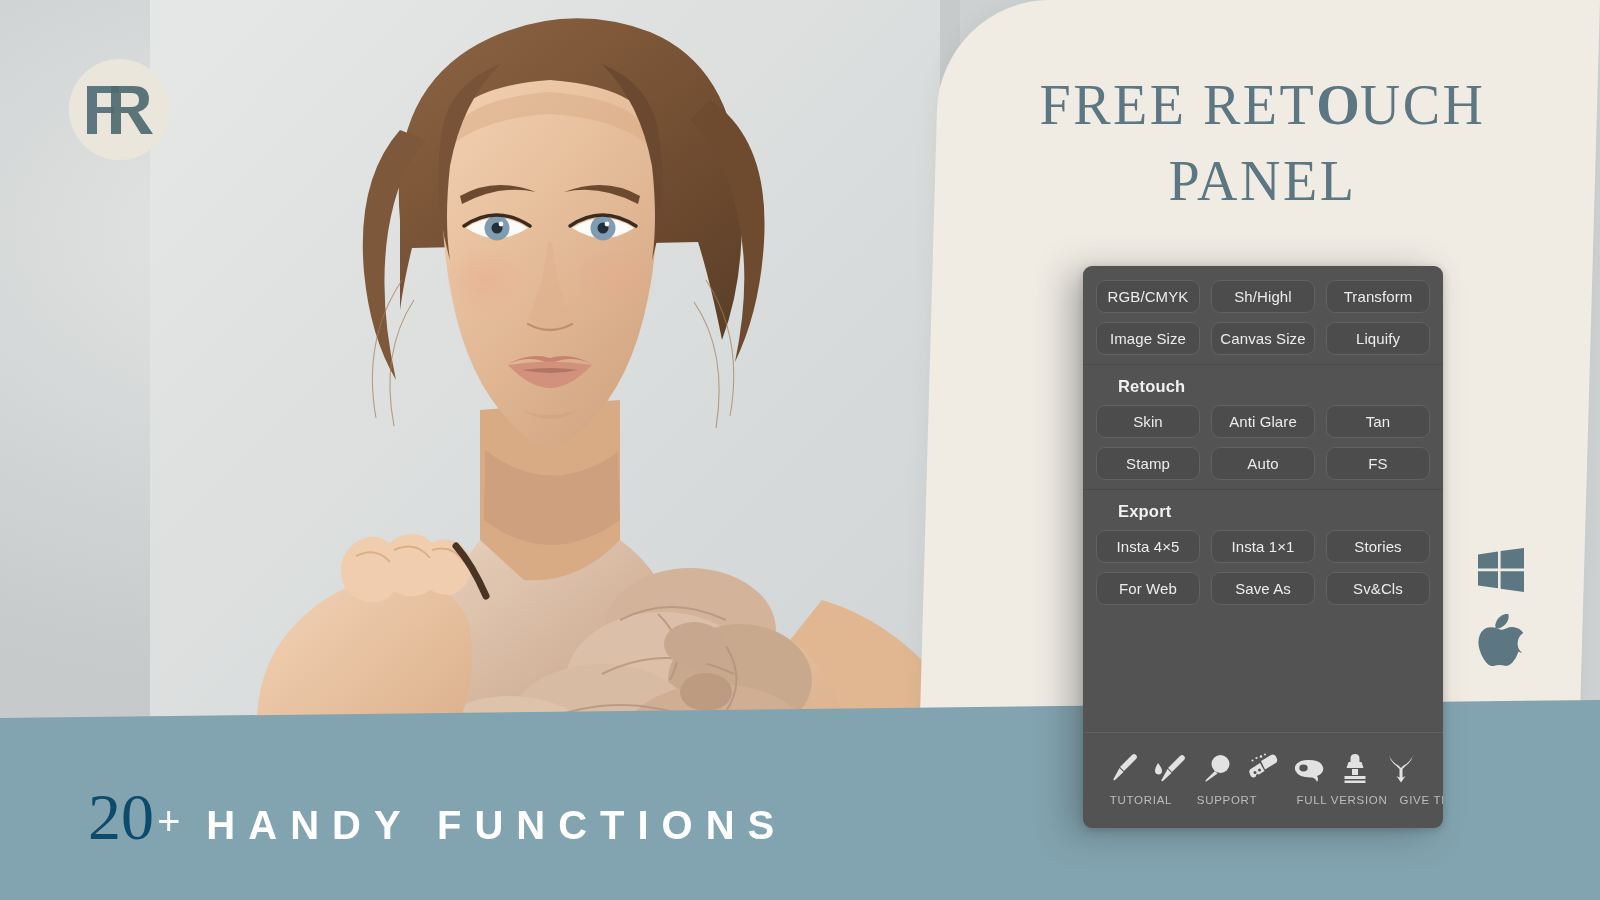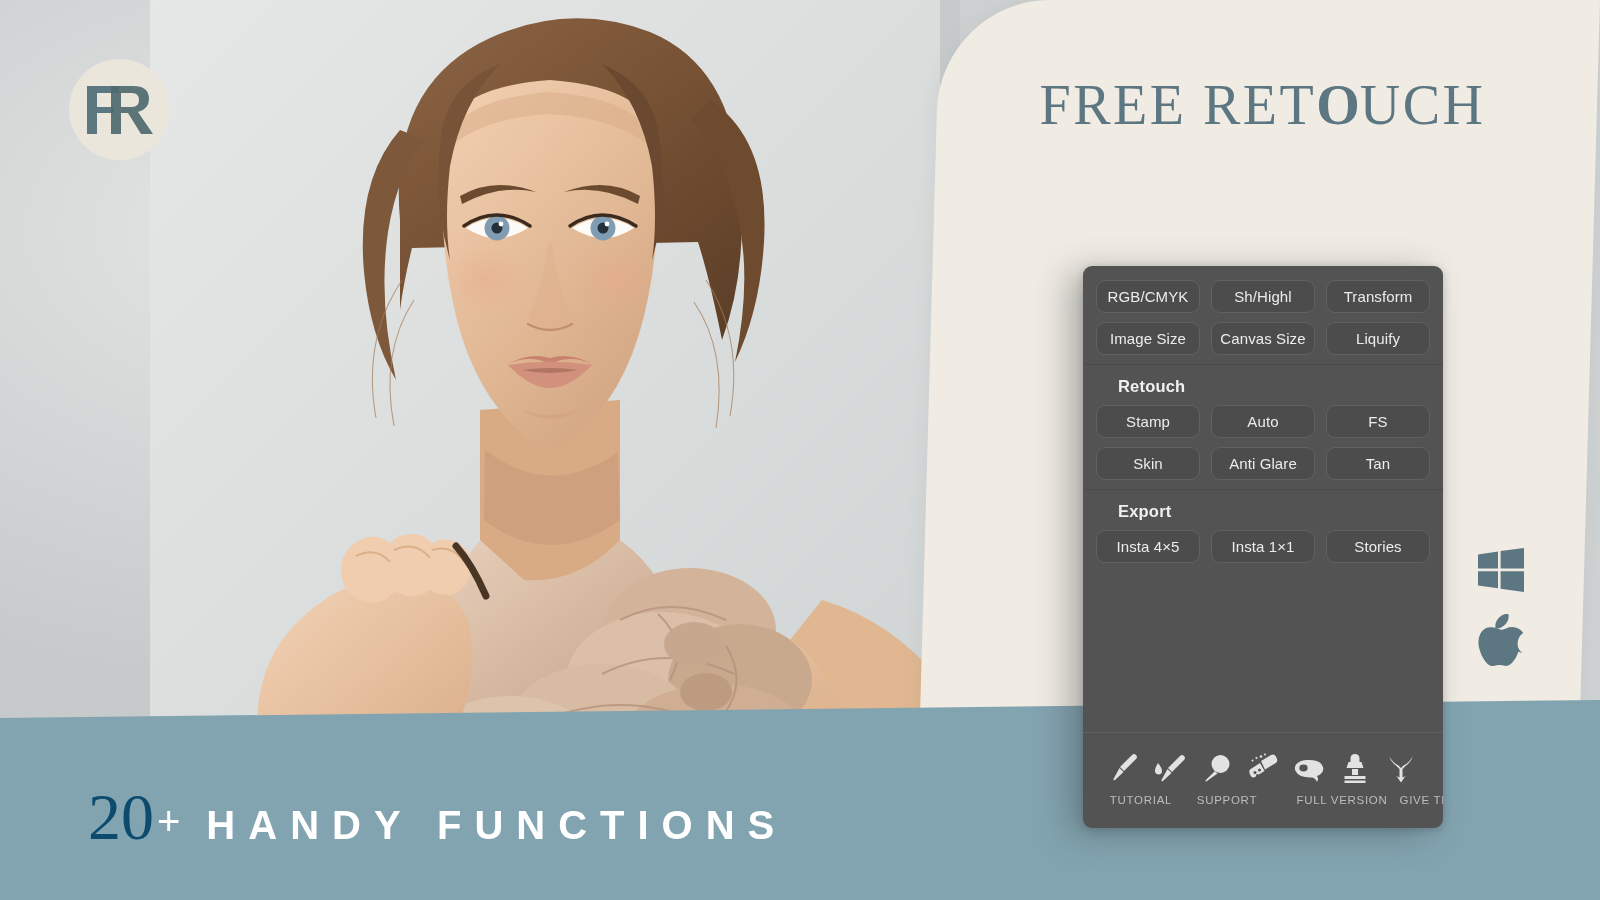"PANEL" span.l2 { html: none -> <span>PANEL</span> }
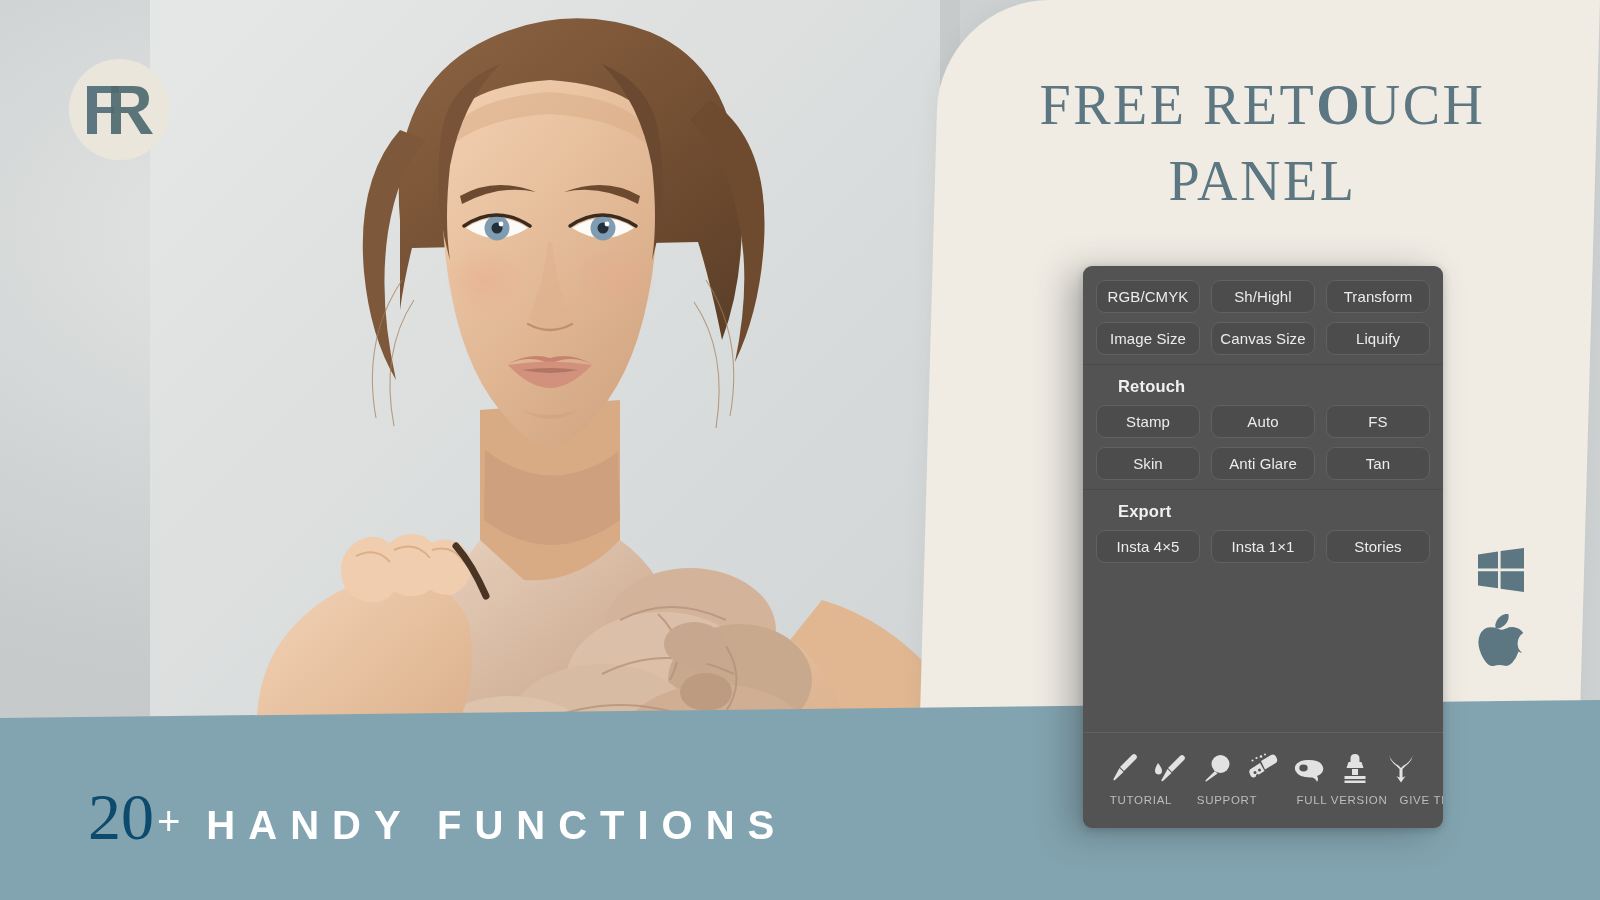"Stamp" div.btn-row { order: before "Skin" -> after "Skin" }
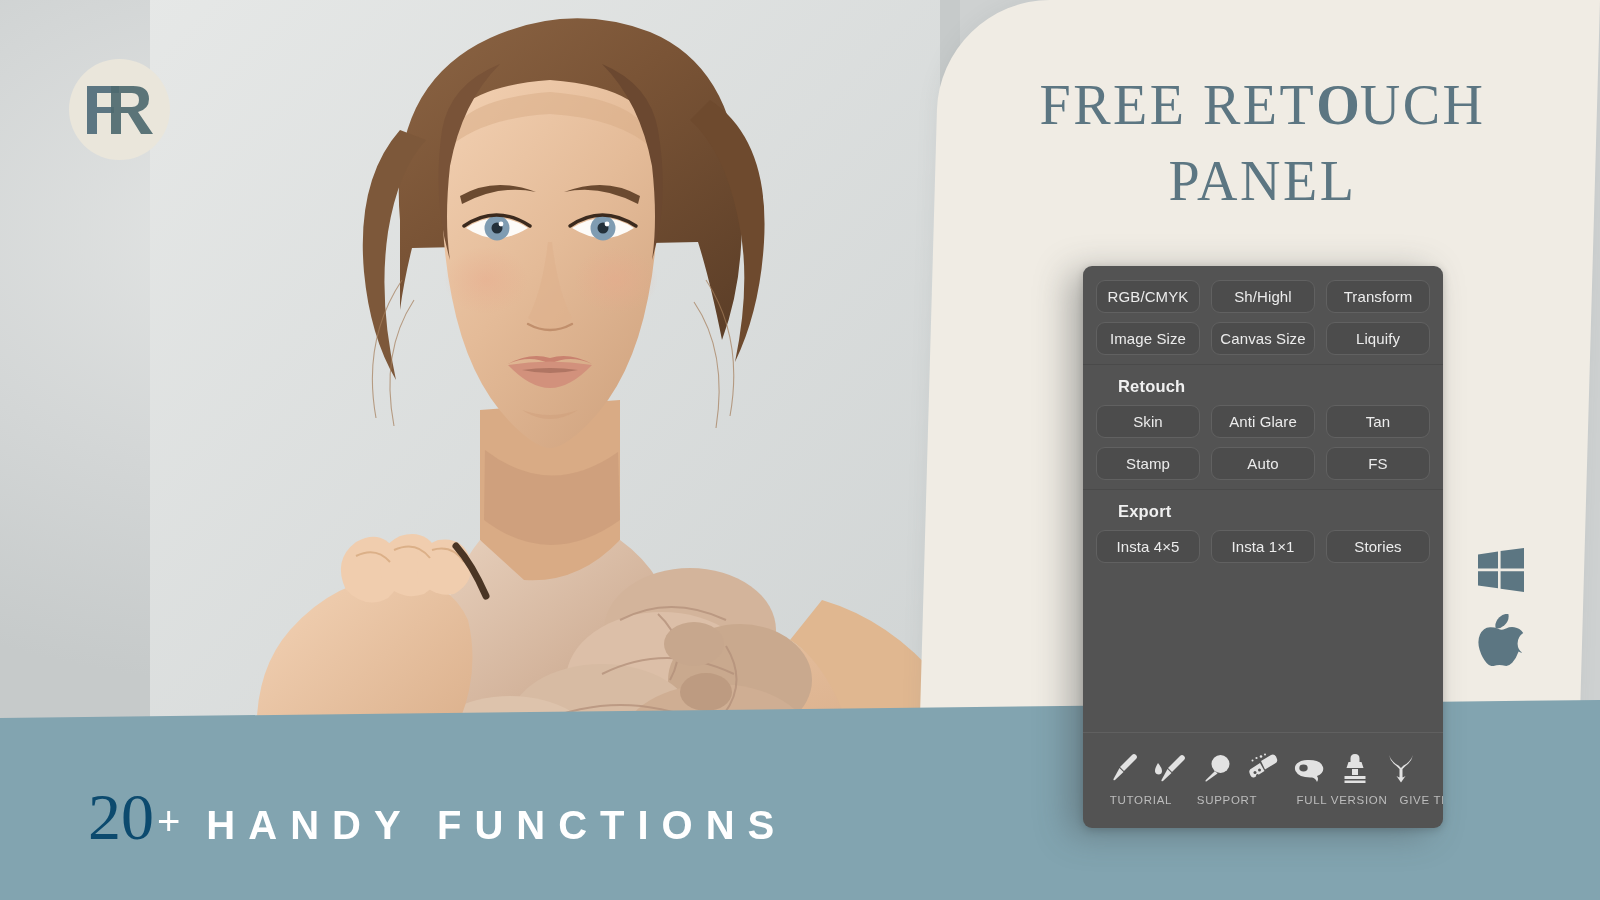"For Web" div.btn-row { html: none -> <div> <div>For Web</div> <div>Save As</div> <div>Sv&amp;Cls</div> </div> }
